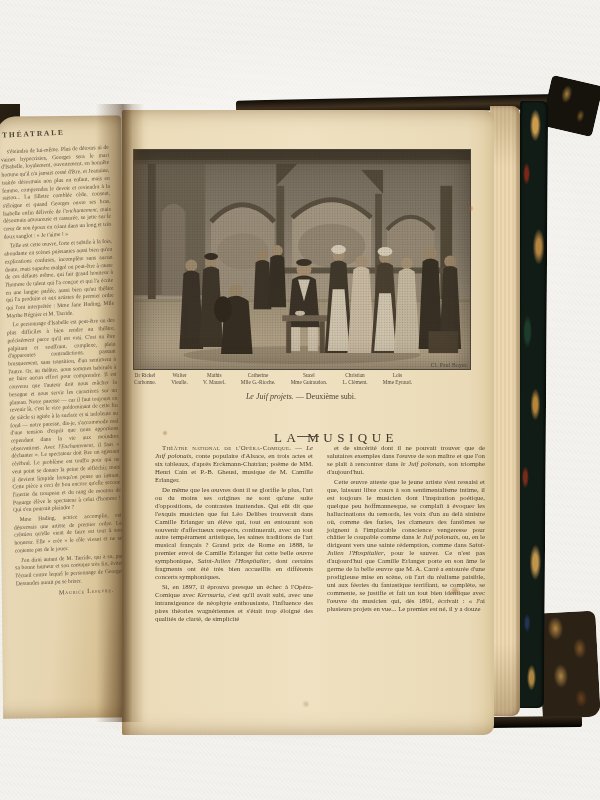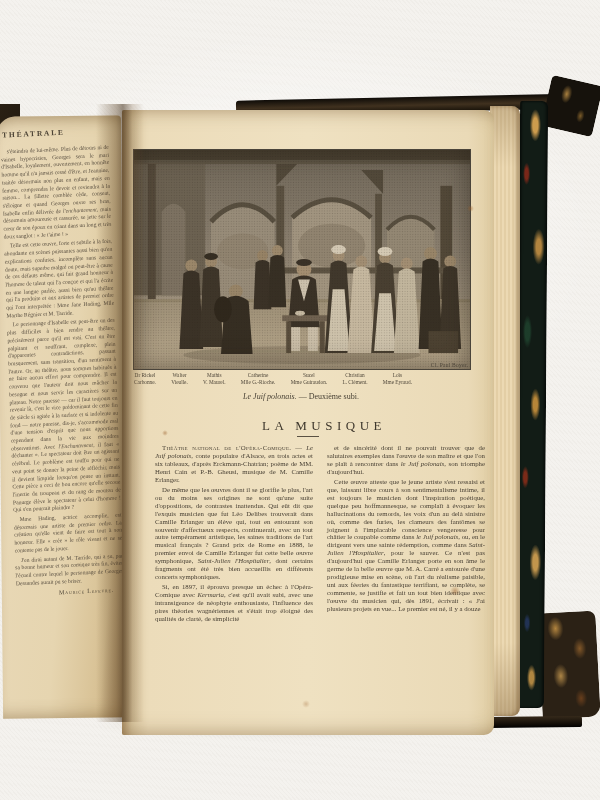"Le Juif polonais." span.t { text: polonais -> projets }
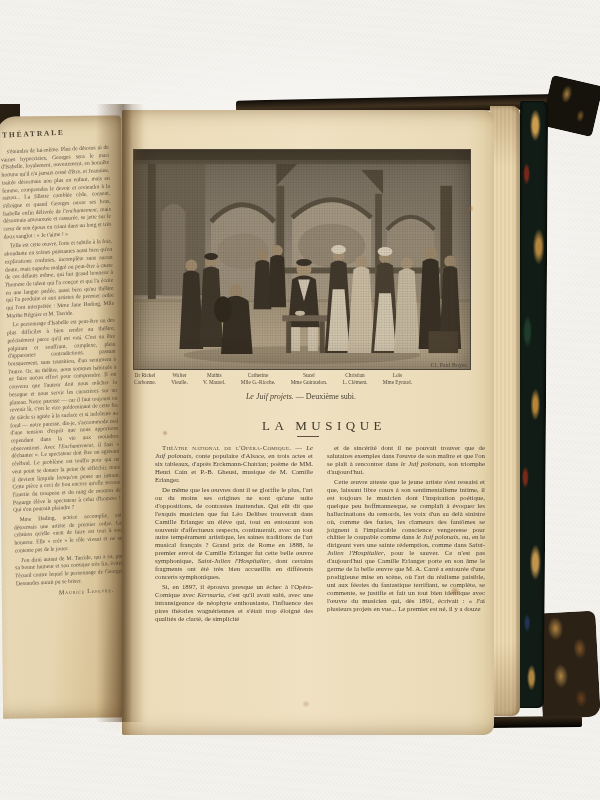"LA MUSIQUE" .section-title { margin: 4px -> 16px }
